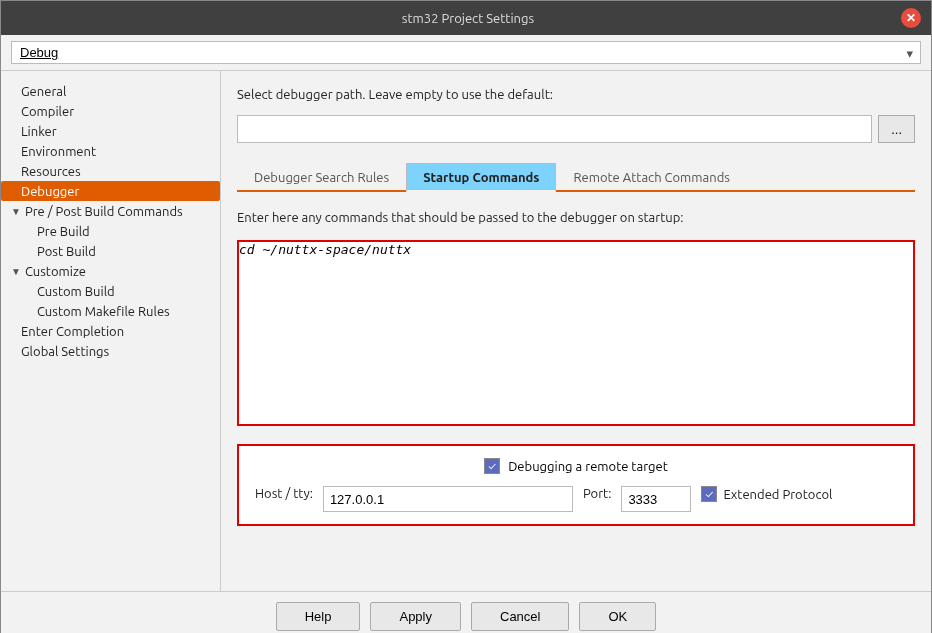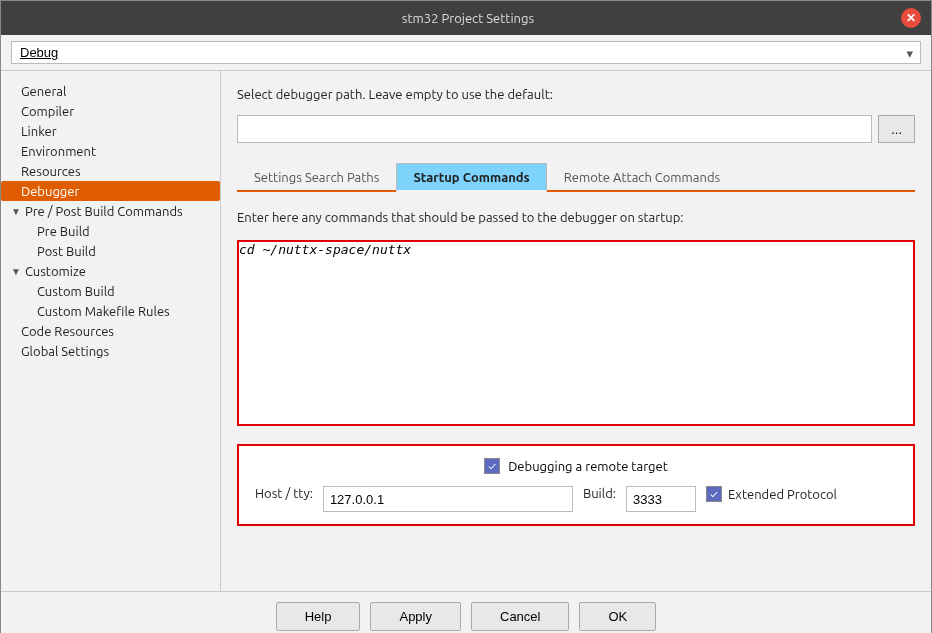"Settings Search Paths" div.tab { text: Settings Search Paths -> Debugger Search Rules }
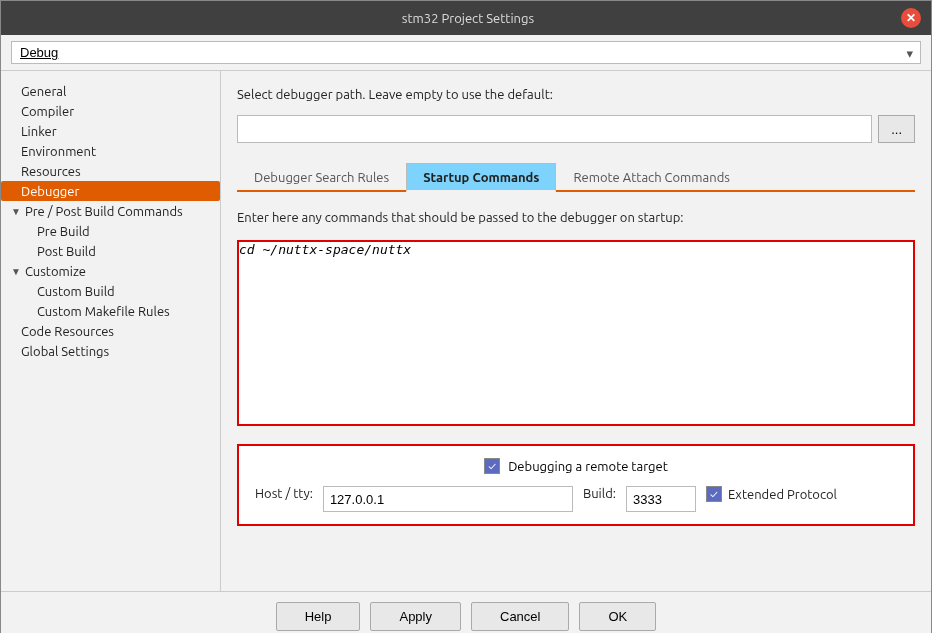"Code Resources" span { text: Code Resources -> Enter Completion }
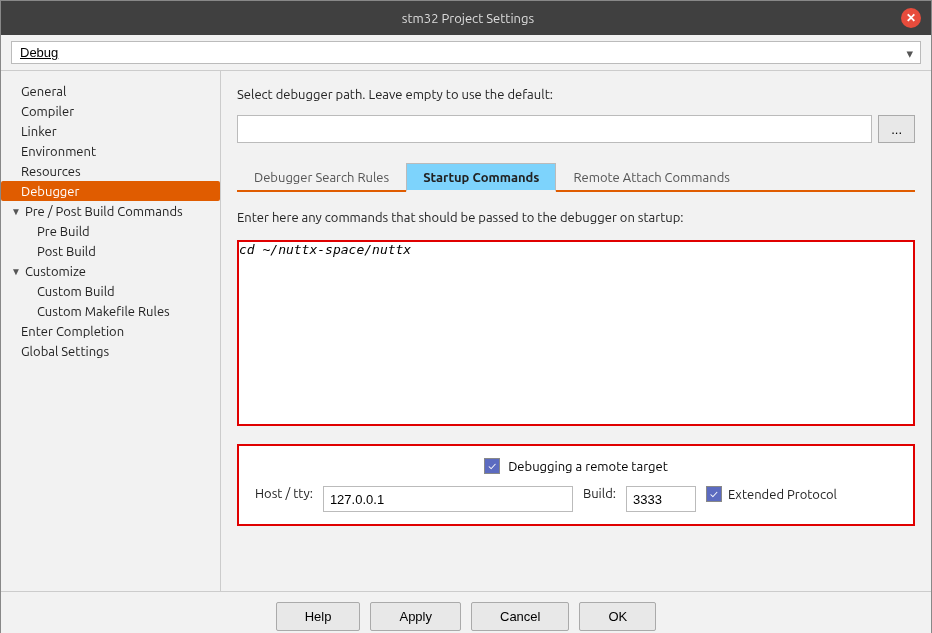"Build:" span.remote-label { text: Build -> Port }
